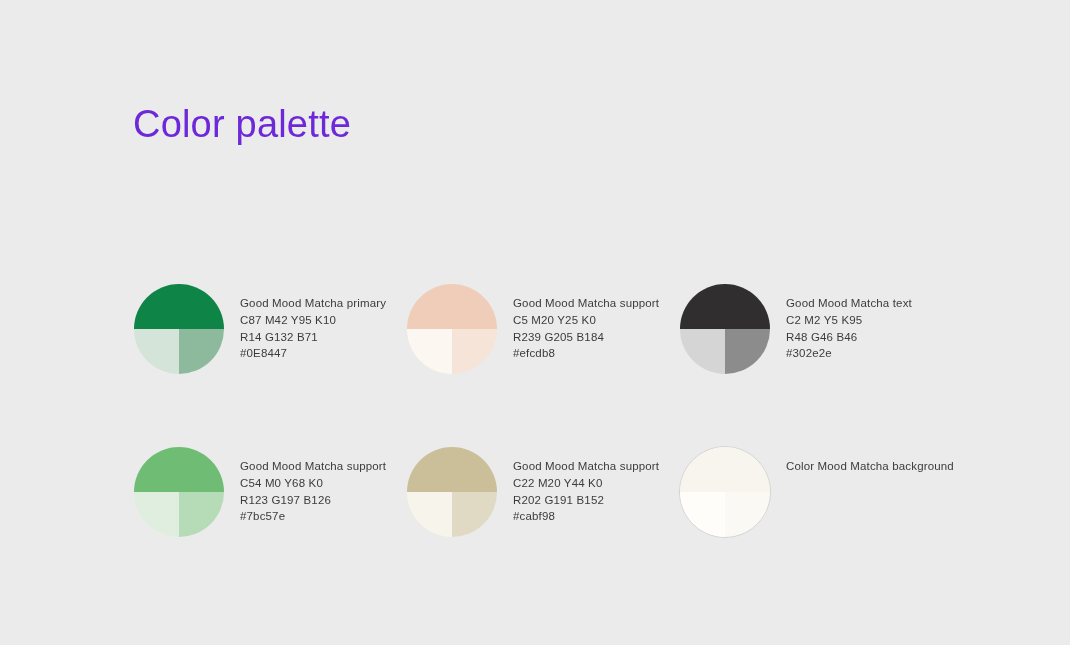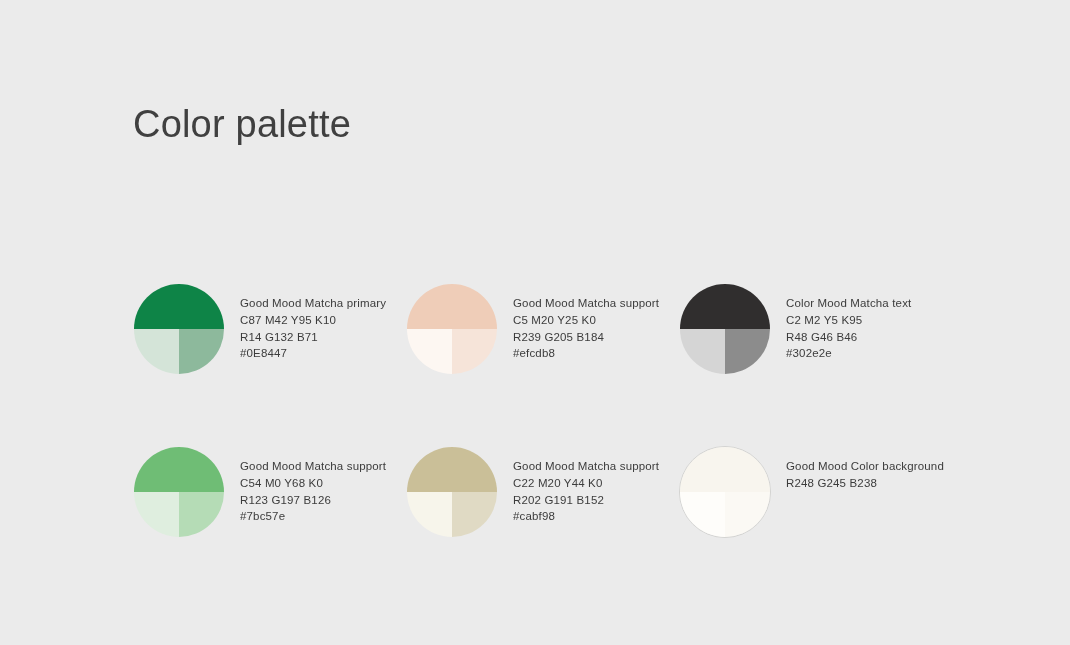"Color palette" .page-title { color: #404040 -> #6d28d9 }
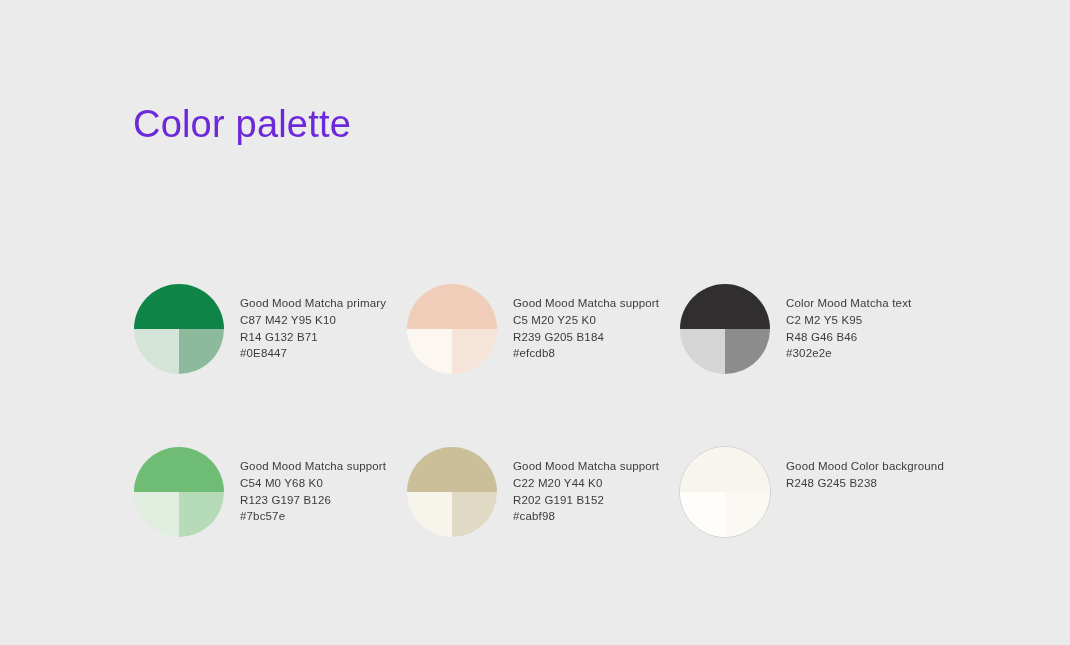"Color Mood Matcha text" span.line { text: Color -> Good }
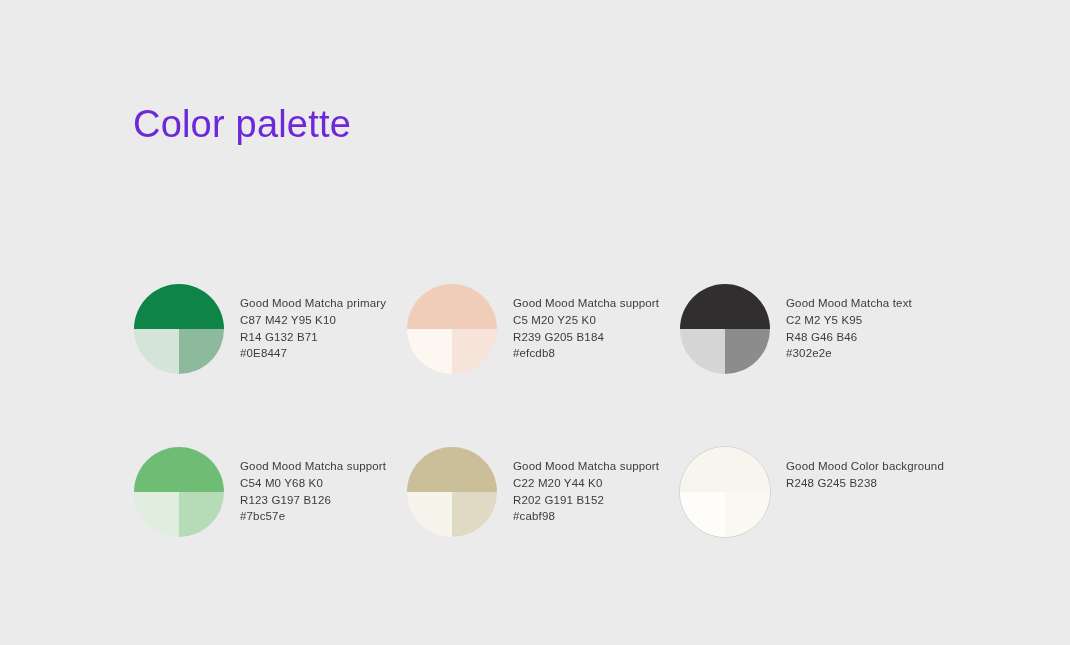"Good Mood Color background" span.line { text: Good Mood Color -> Color Mood Matcha }
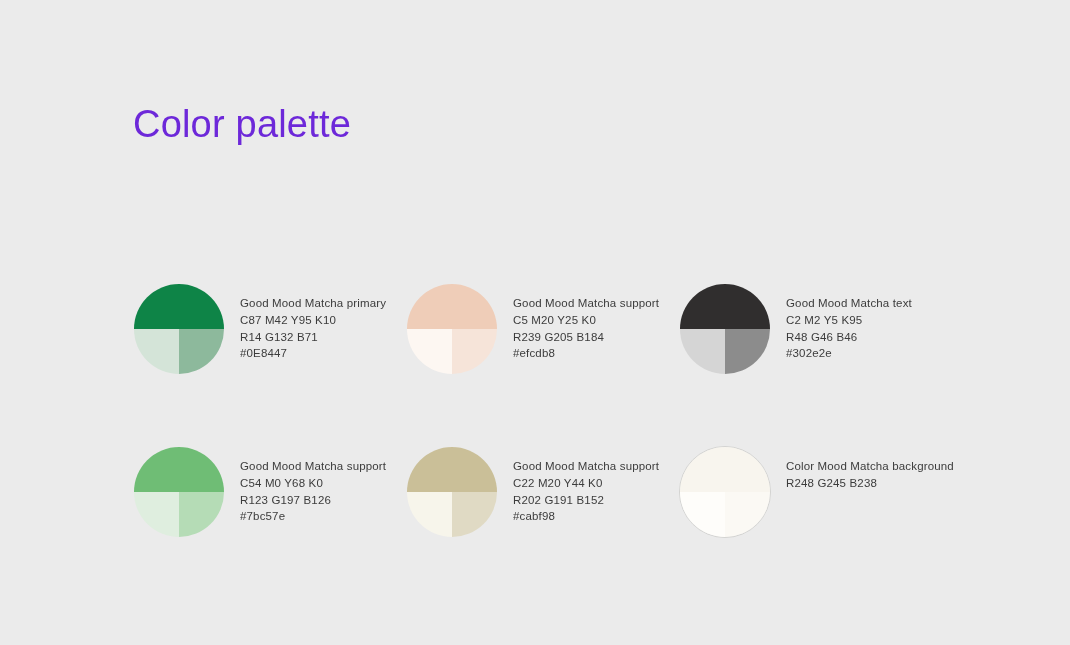"R248 G245 B238" span.line { html: <span>R248 G245 B238</span> -> none }
